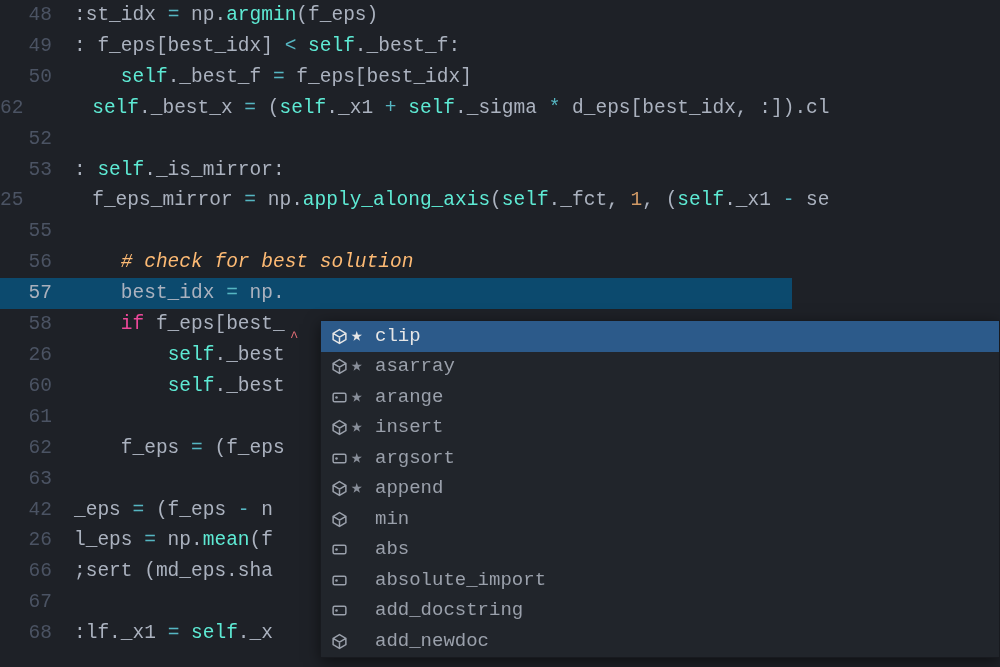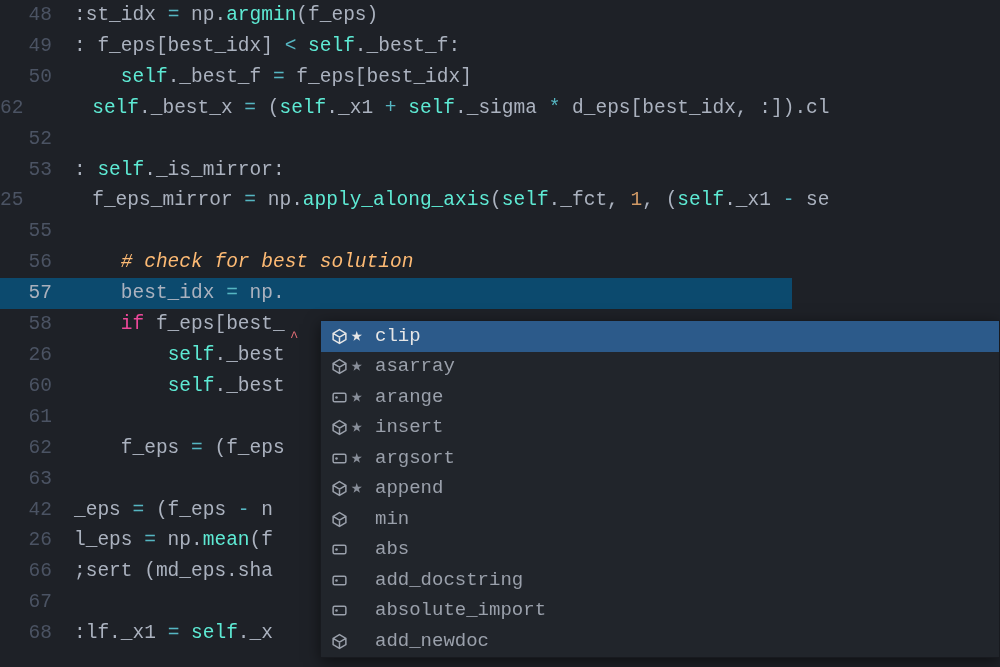"add_docstring" div.popup-row { order: before "absolute_import" -> after "absolute_import" }
